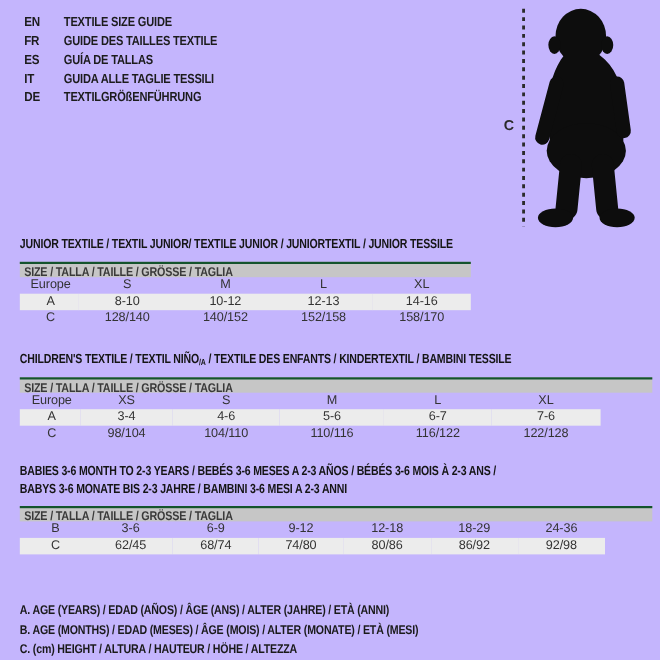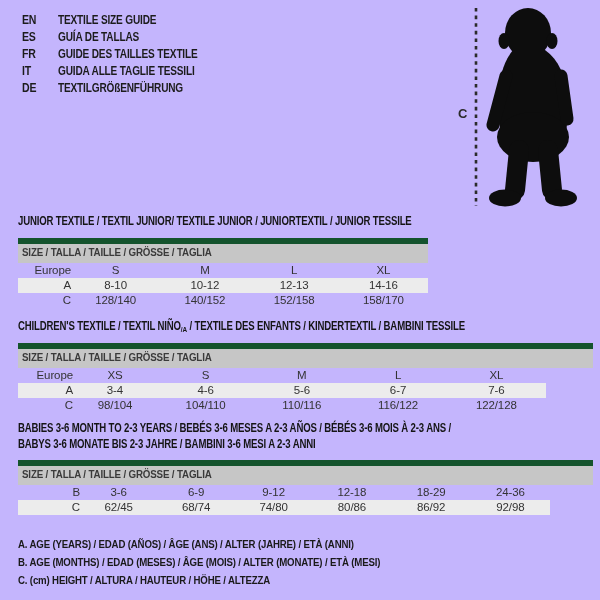"ES" div.lang-row { order: before "FR" -> after "FR" }
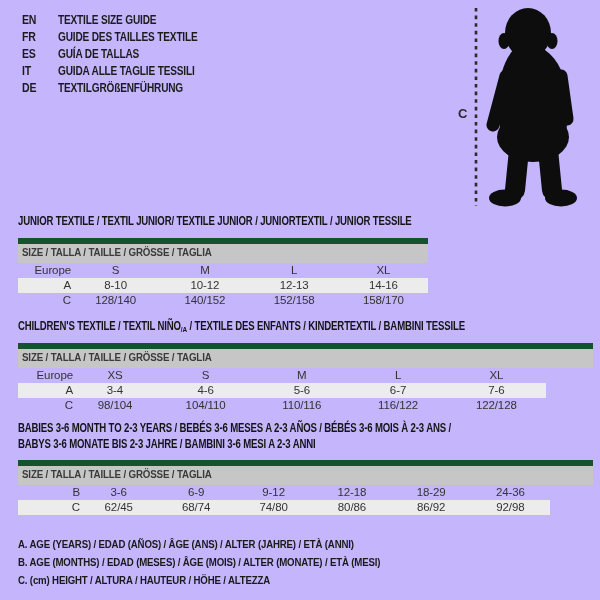"SIZE / TALLA / TAILLE" .size-bar { border-top: 6px solid #14532d -> 2px solid #14532d; height: 25px -> 14px }
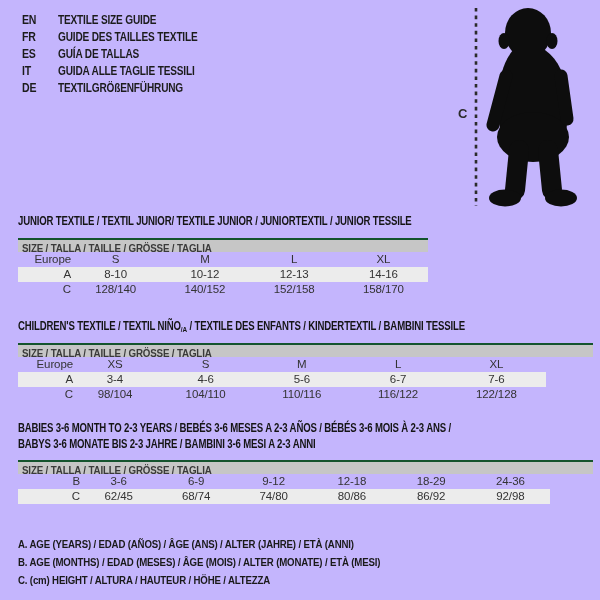"Europe" td.rowlabel { text-align: right -> center }
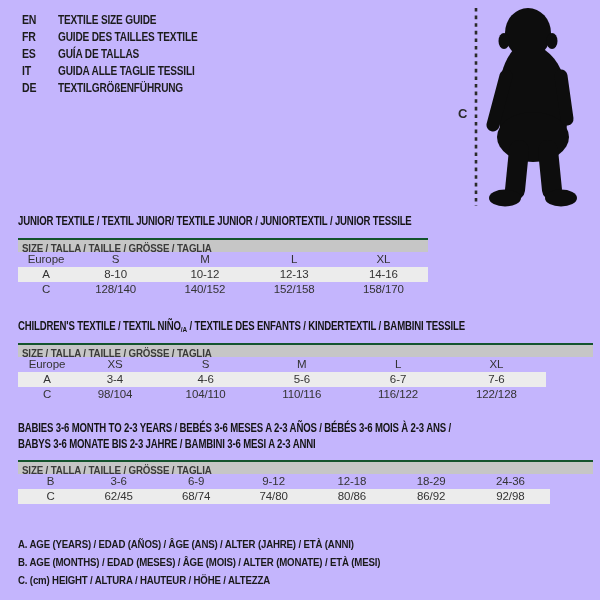"A. AGE (YEARS) / EDAD" .notes { top: 535px -> 546px }
